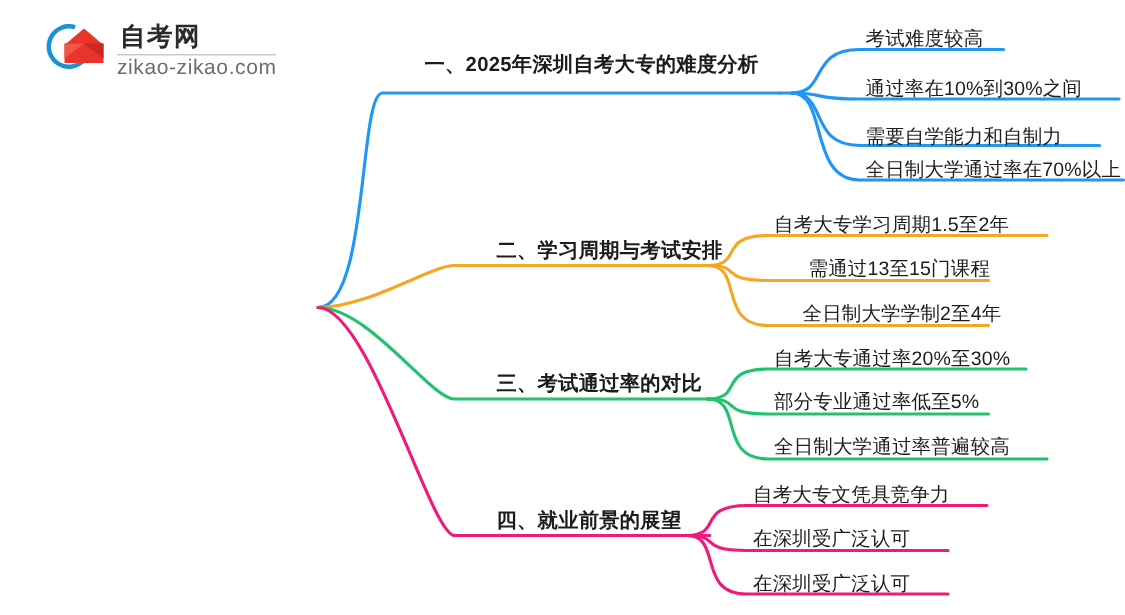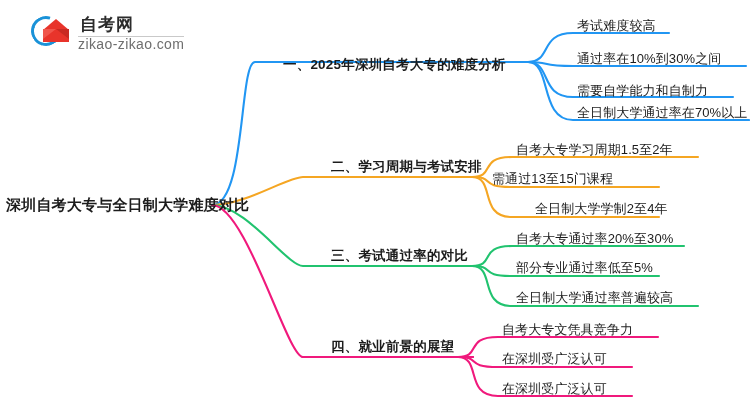"一、2025年深圳自考大专的难度分析" div.node-label { top: 58px -> 36px }
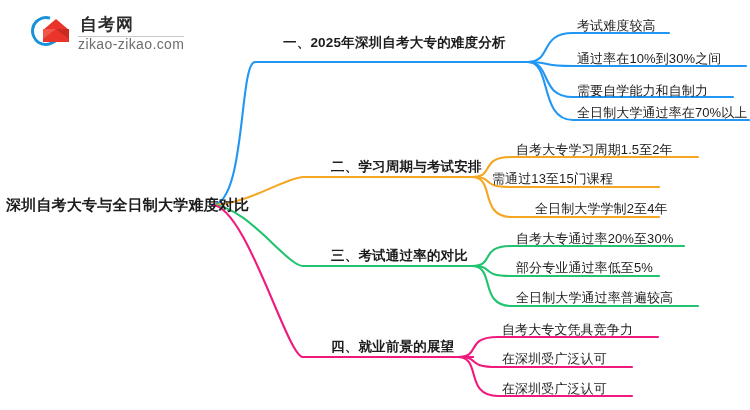"需通过13至15门课程" div.node-label { left: 492px -> 539px }
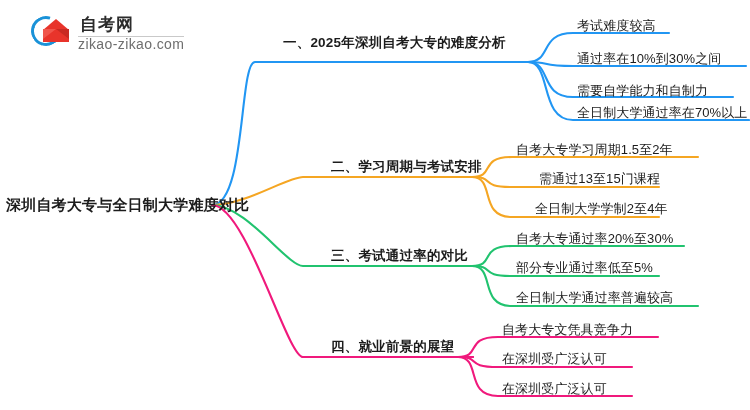"深圳自考大专与全日制大学难度对比" div.node-label { html: <div>深圳自考大专与全日制大学难度对比</div> -> none }
